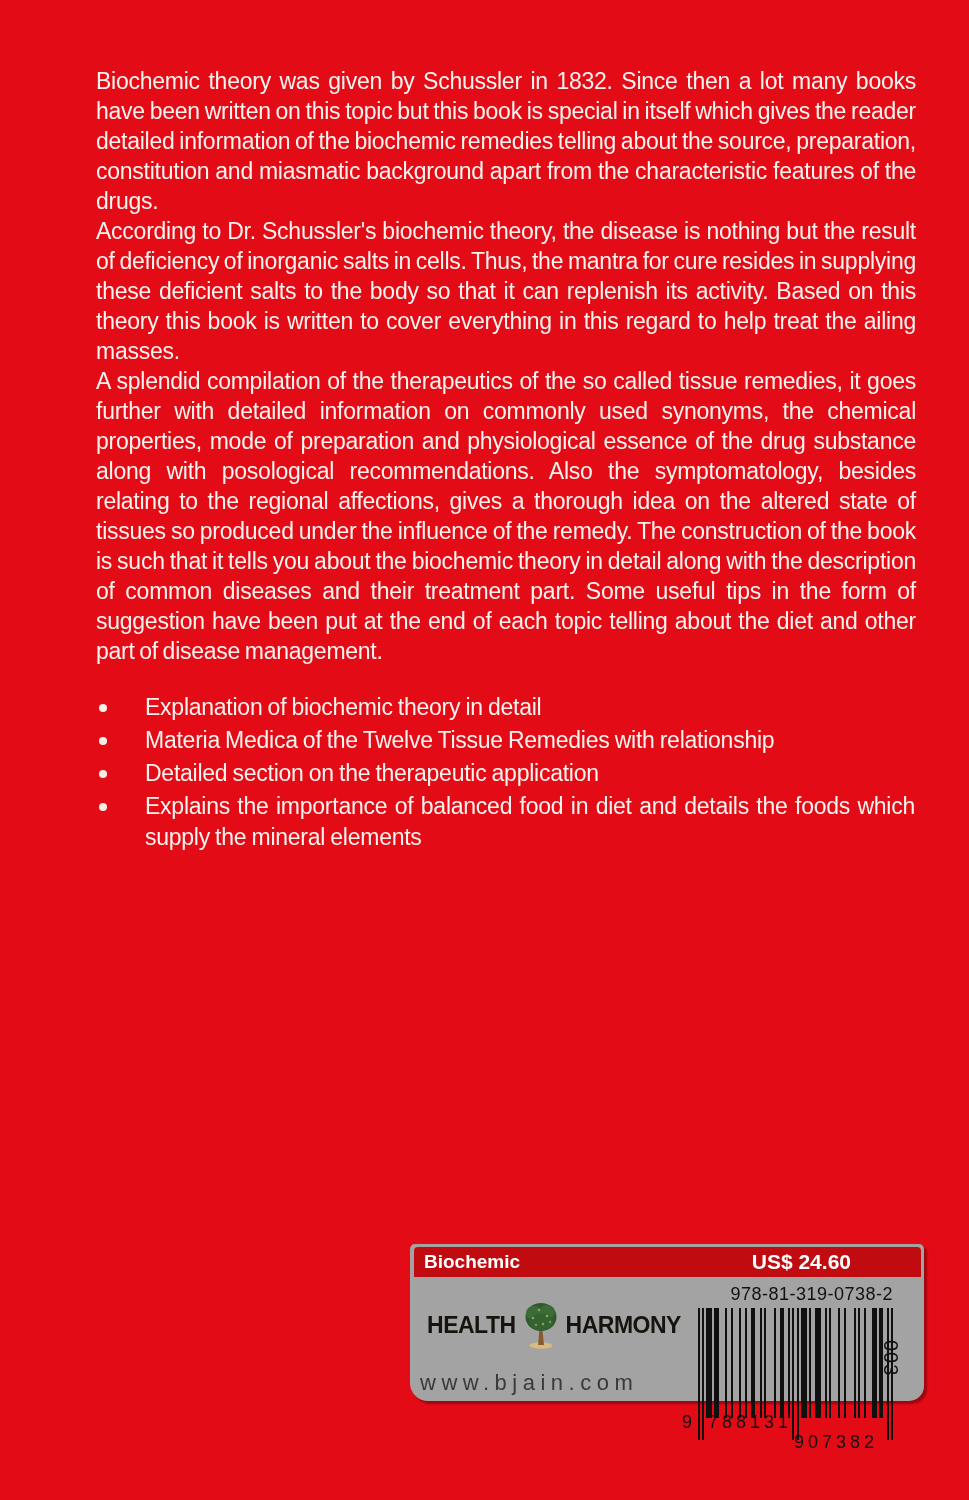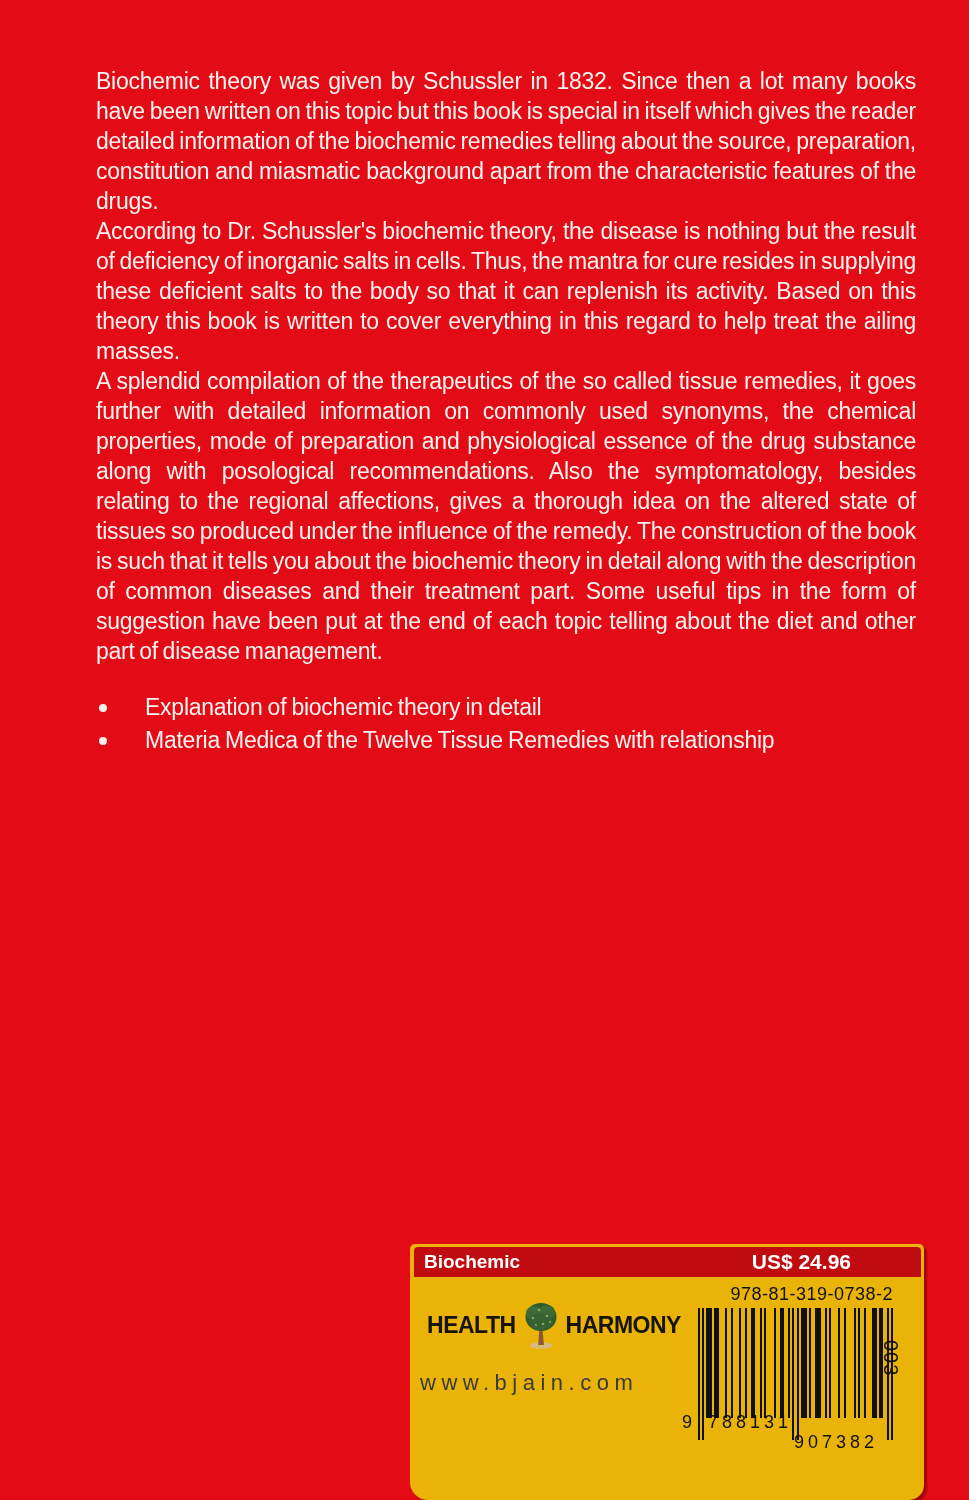"Detailed section on the therapeutic" li { html: none -> <li> <span></span> <span>Detailed section on the therapeutic application</span> </li> }
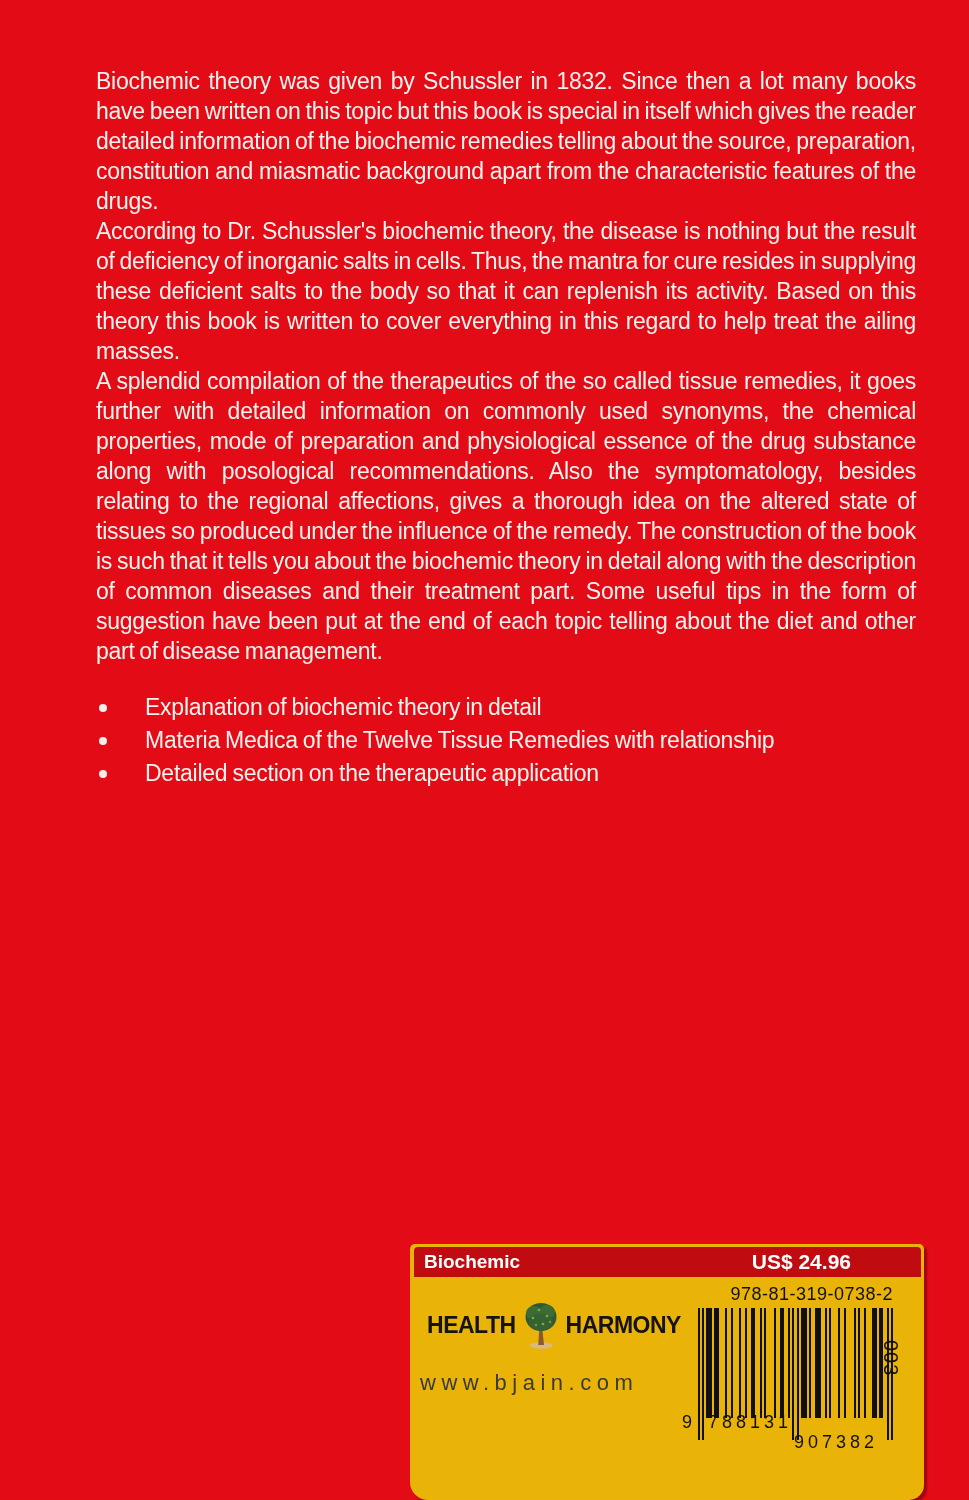"Explains the importance of balanced" li { html: none -> <li> <span></span> <span>Explains the importance of balanced food in diet and details the foods which supply the mineral elements</span> </li> }
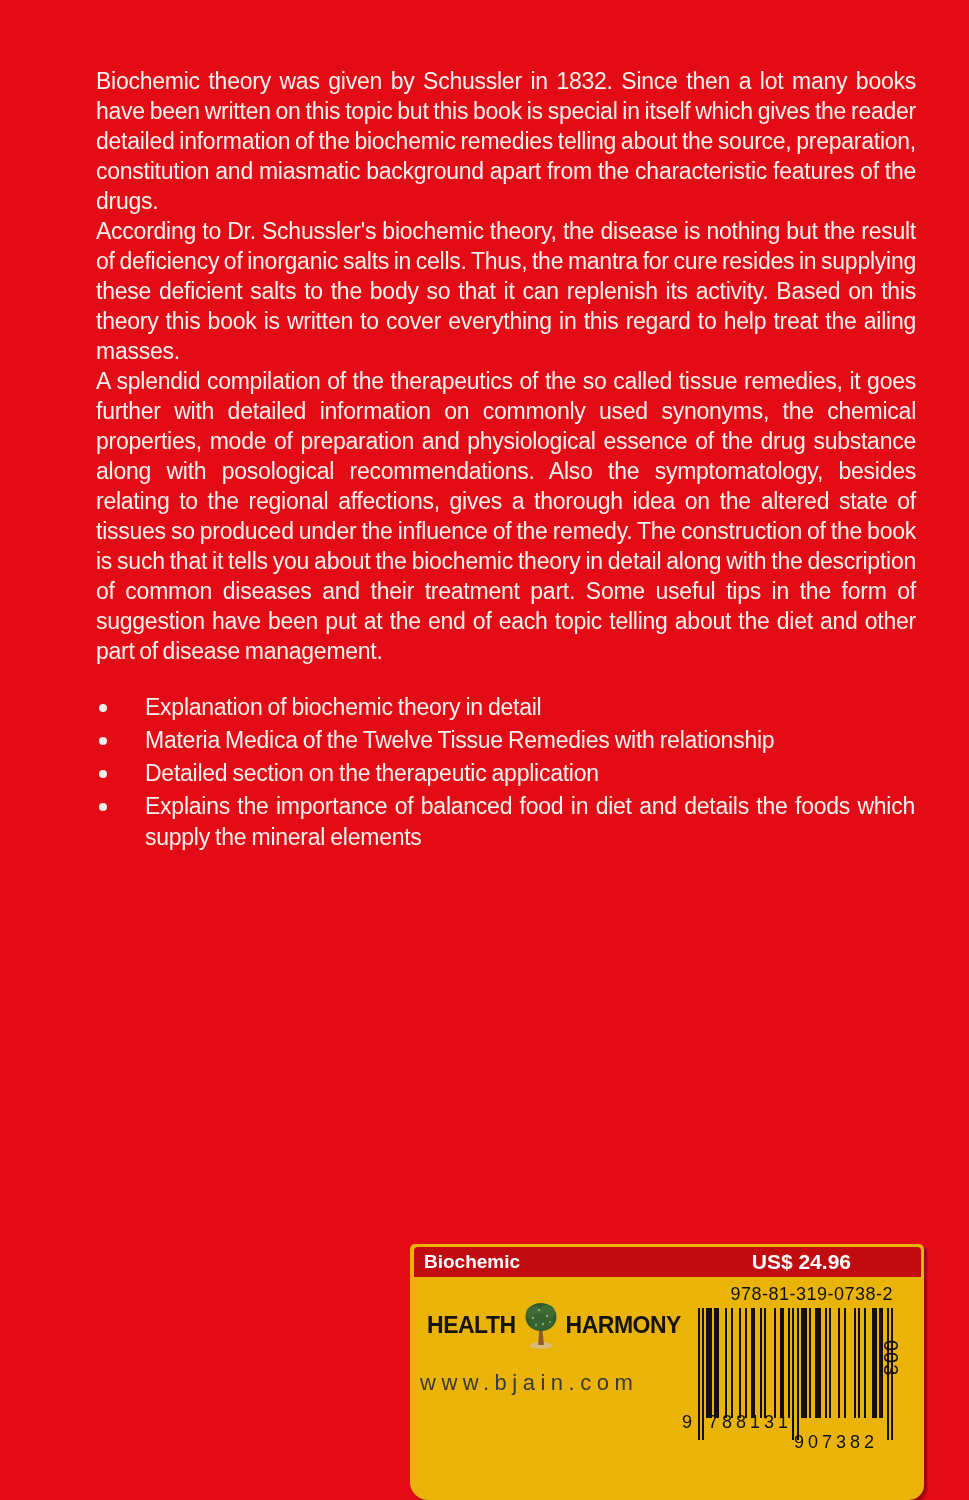"Biochemic" .label { background: #eab308 -> #a3a3a3; height: 256px -> 157px }
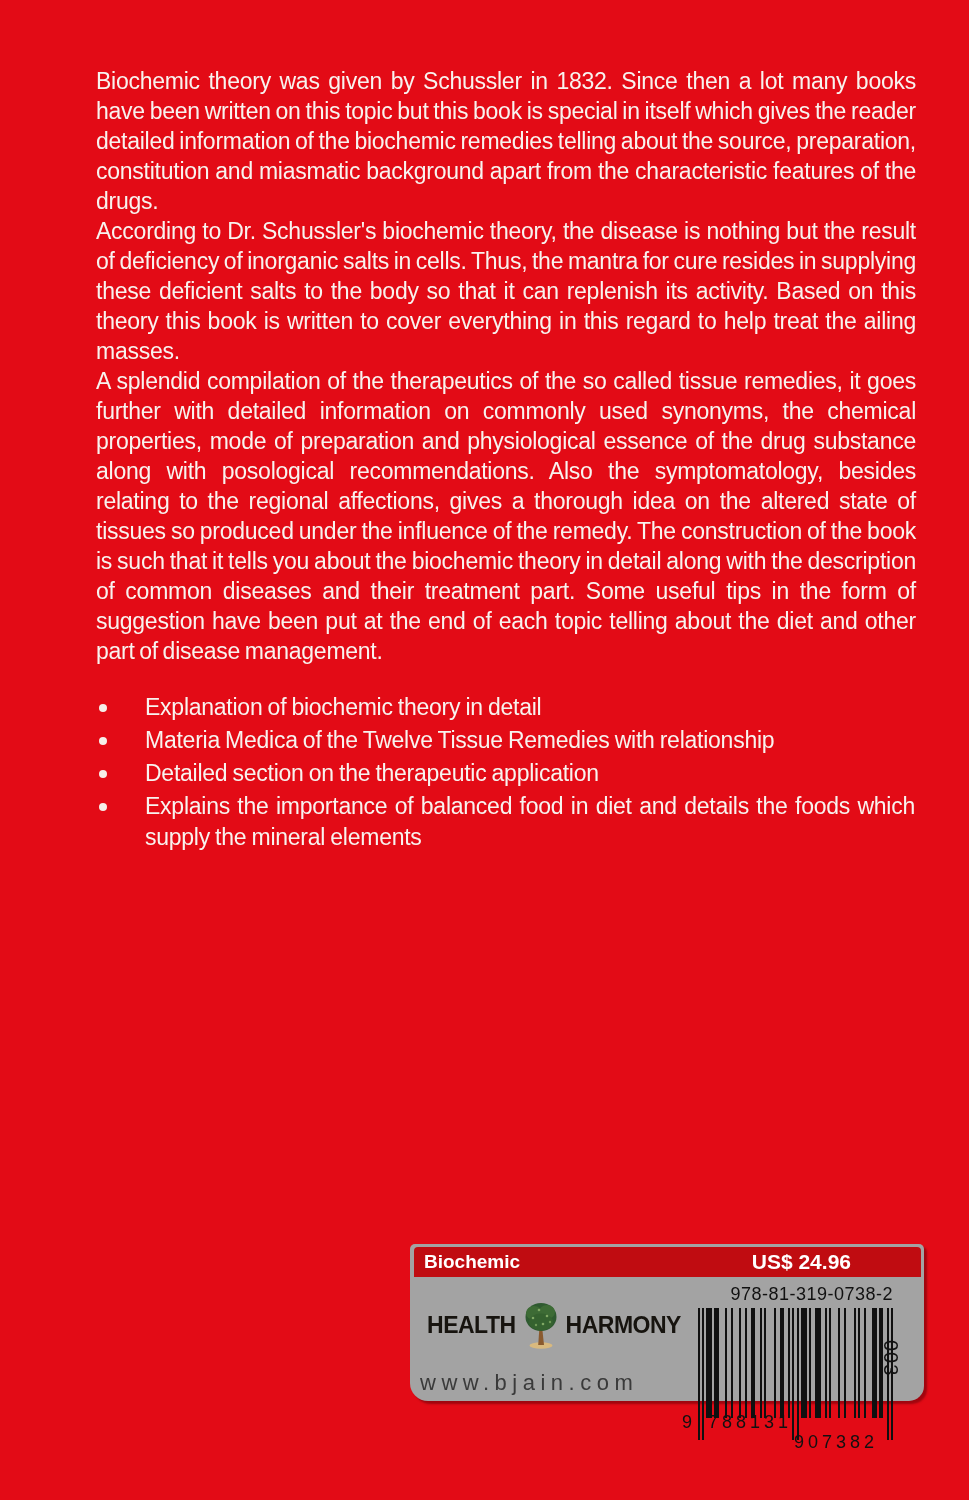"US$ 24.96" span.price { text: 24.96 -> 24.60 }
